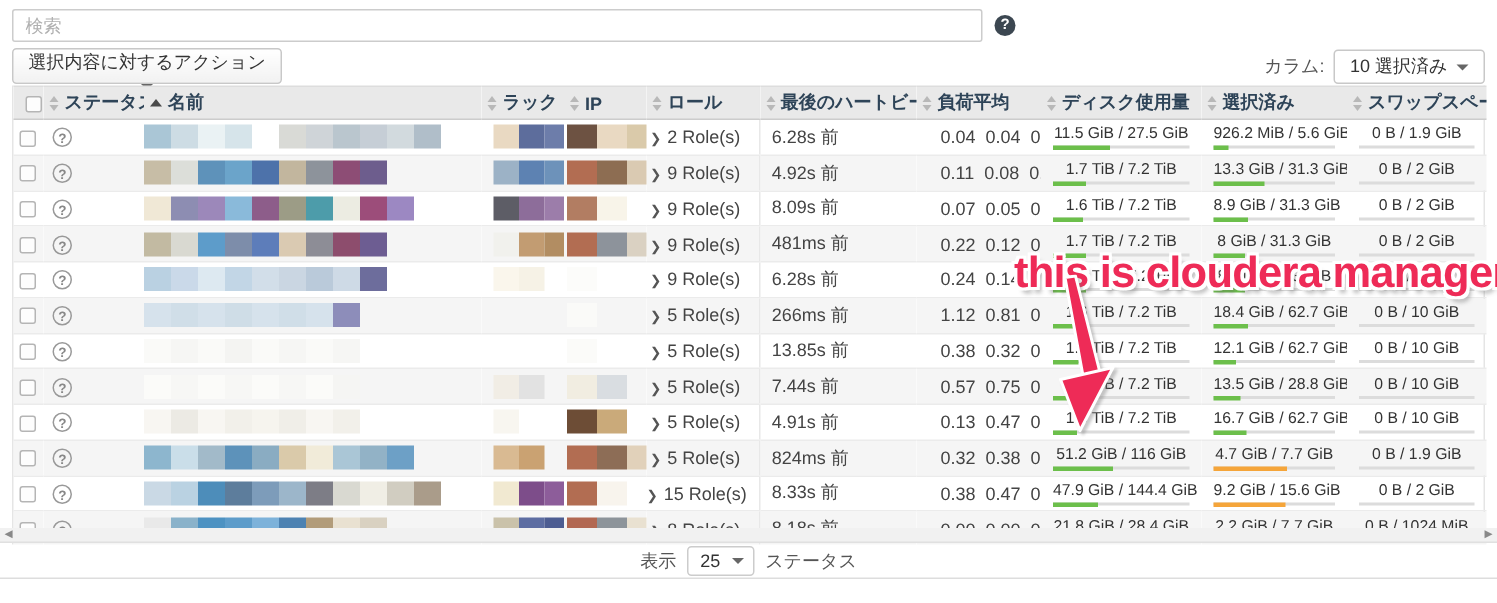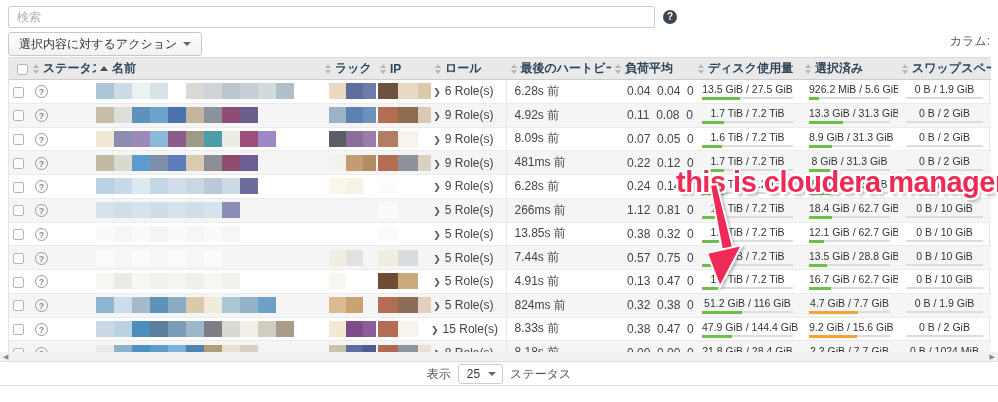"選択内容に対するアクション" .actions-btn { flex-direction: none -> column }
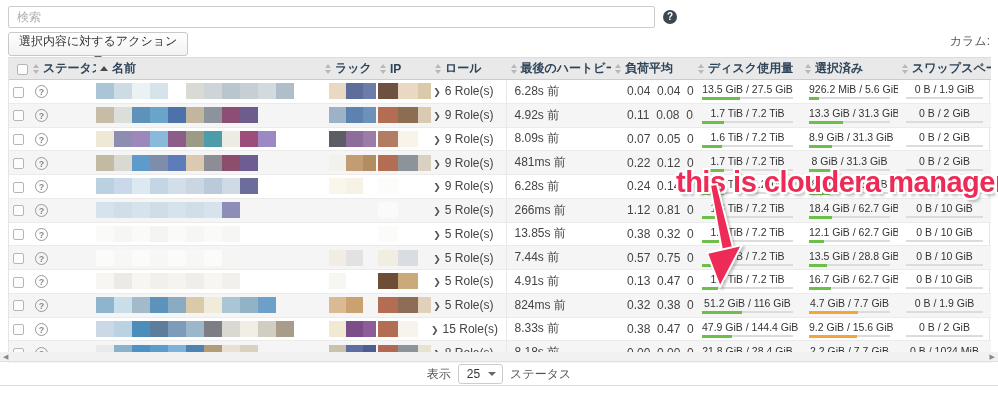"10 選択済み" button.btn { html: none -> <button> <span>10 選択済み</span> <span></span> </button> }
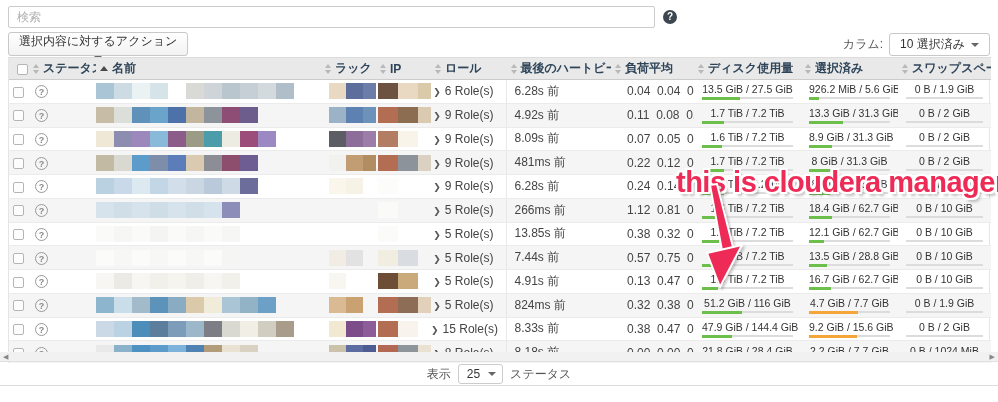"6 Role(s)" span { text: 6 -> 2 }
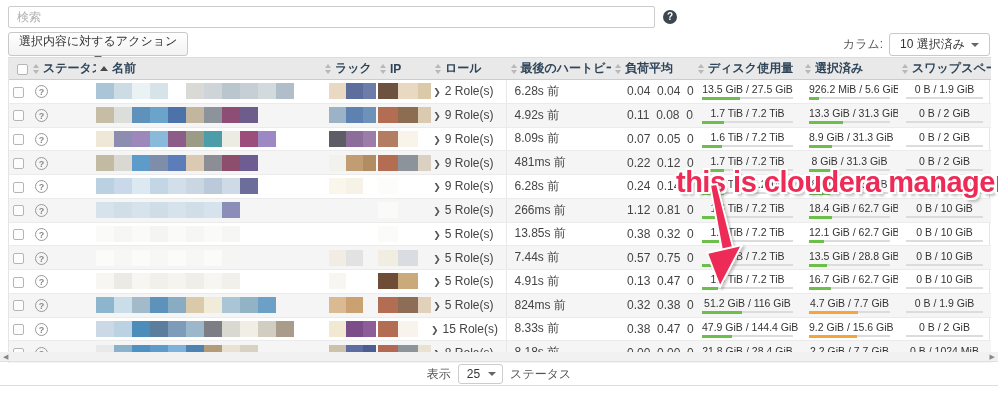"13.5 GiB / 27.5 GiB" span.txt { text: 13.5 -> 11.5 }
